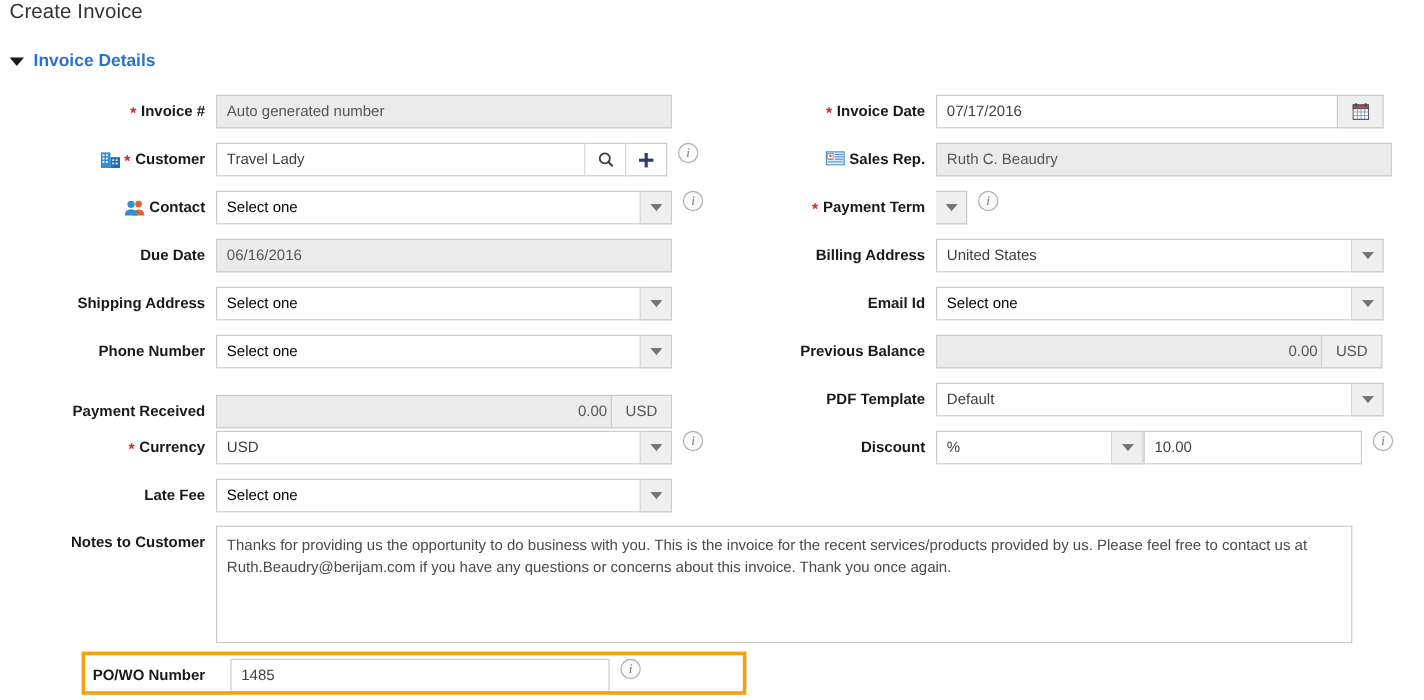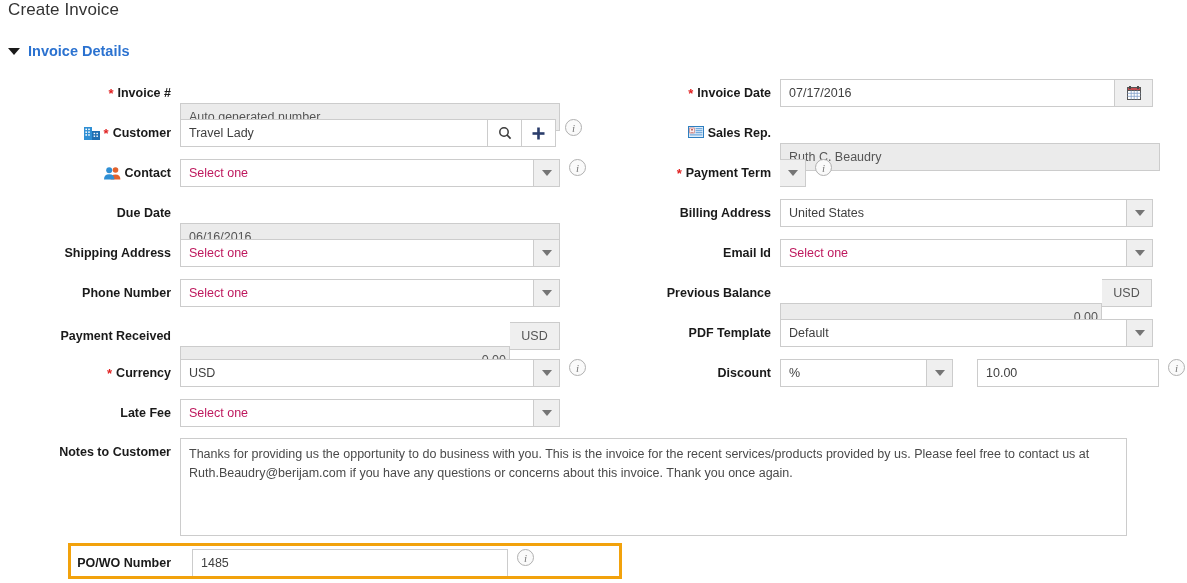"Auto generated number" .field.ro { margin-top: 24px -> none }
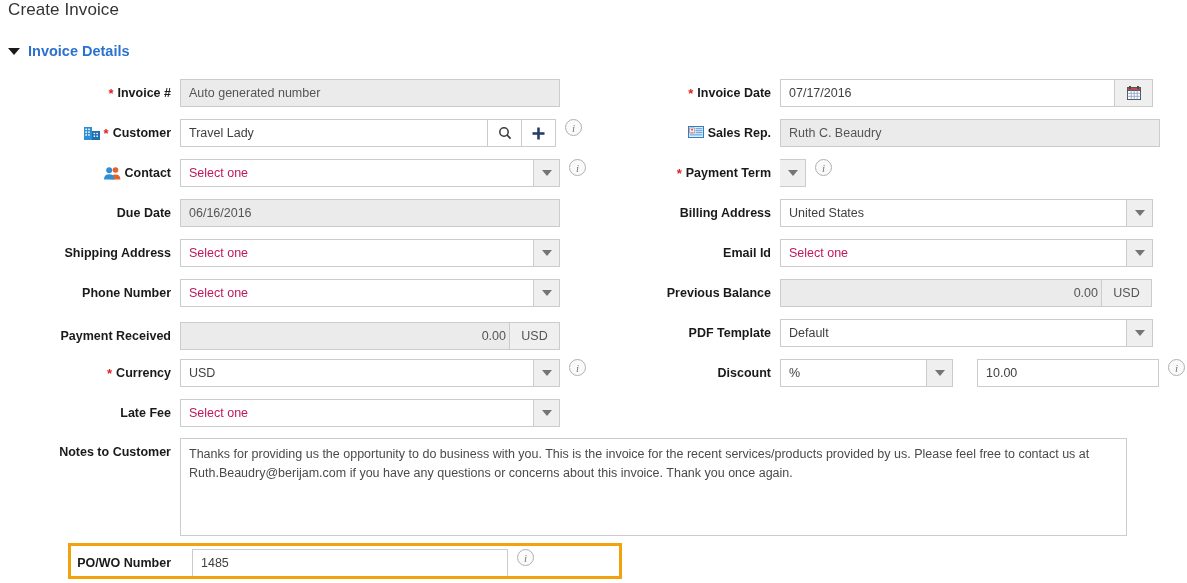"Select one" .field.ph { color: #be185d -> #000000 }
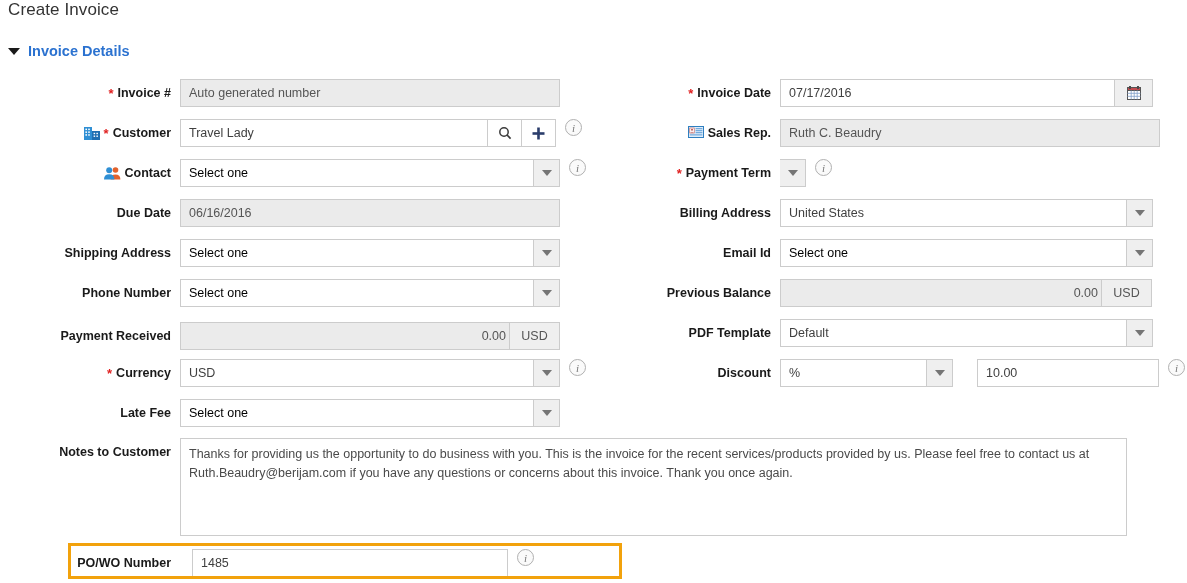"Payment Received" div.row { top: 251px -> 258px }
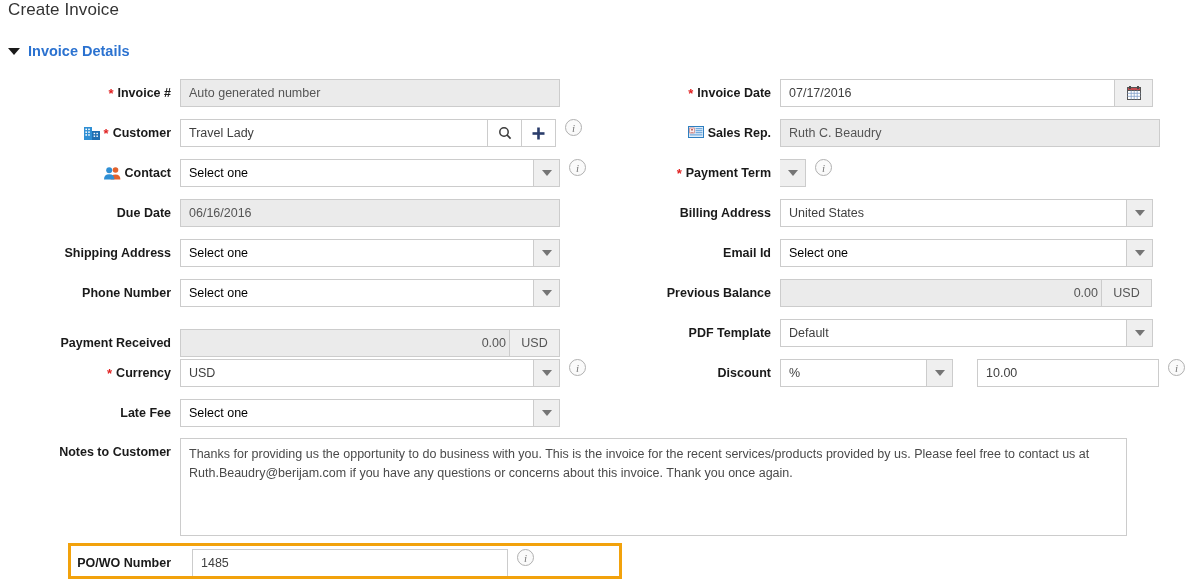"10.00" div.field { margin-left: 24px -> none }
